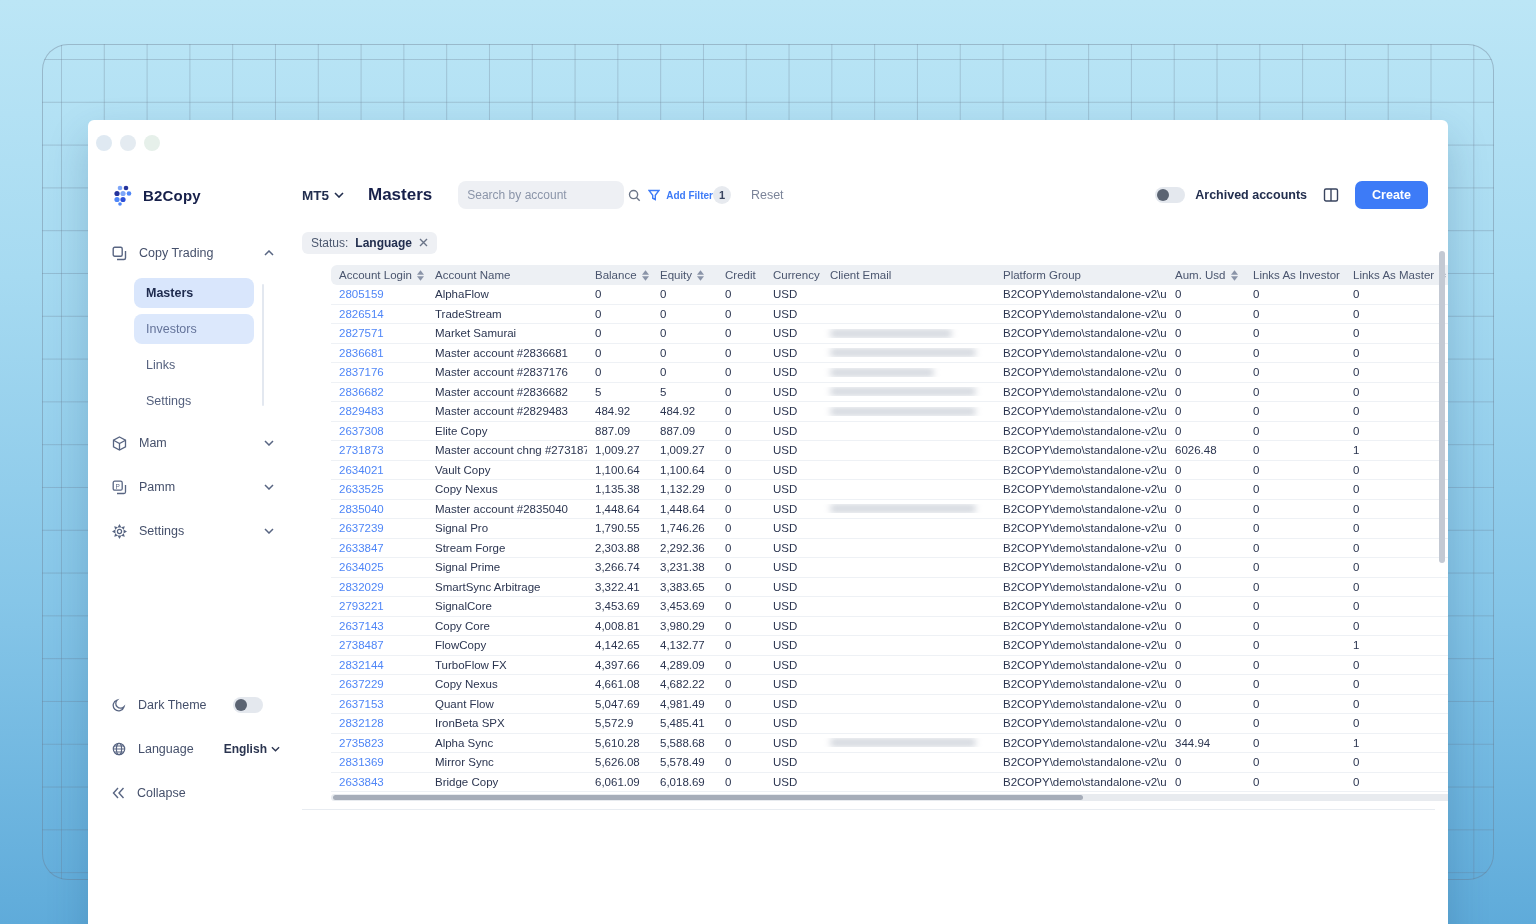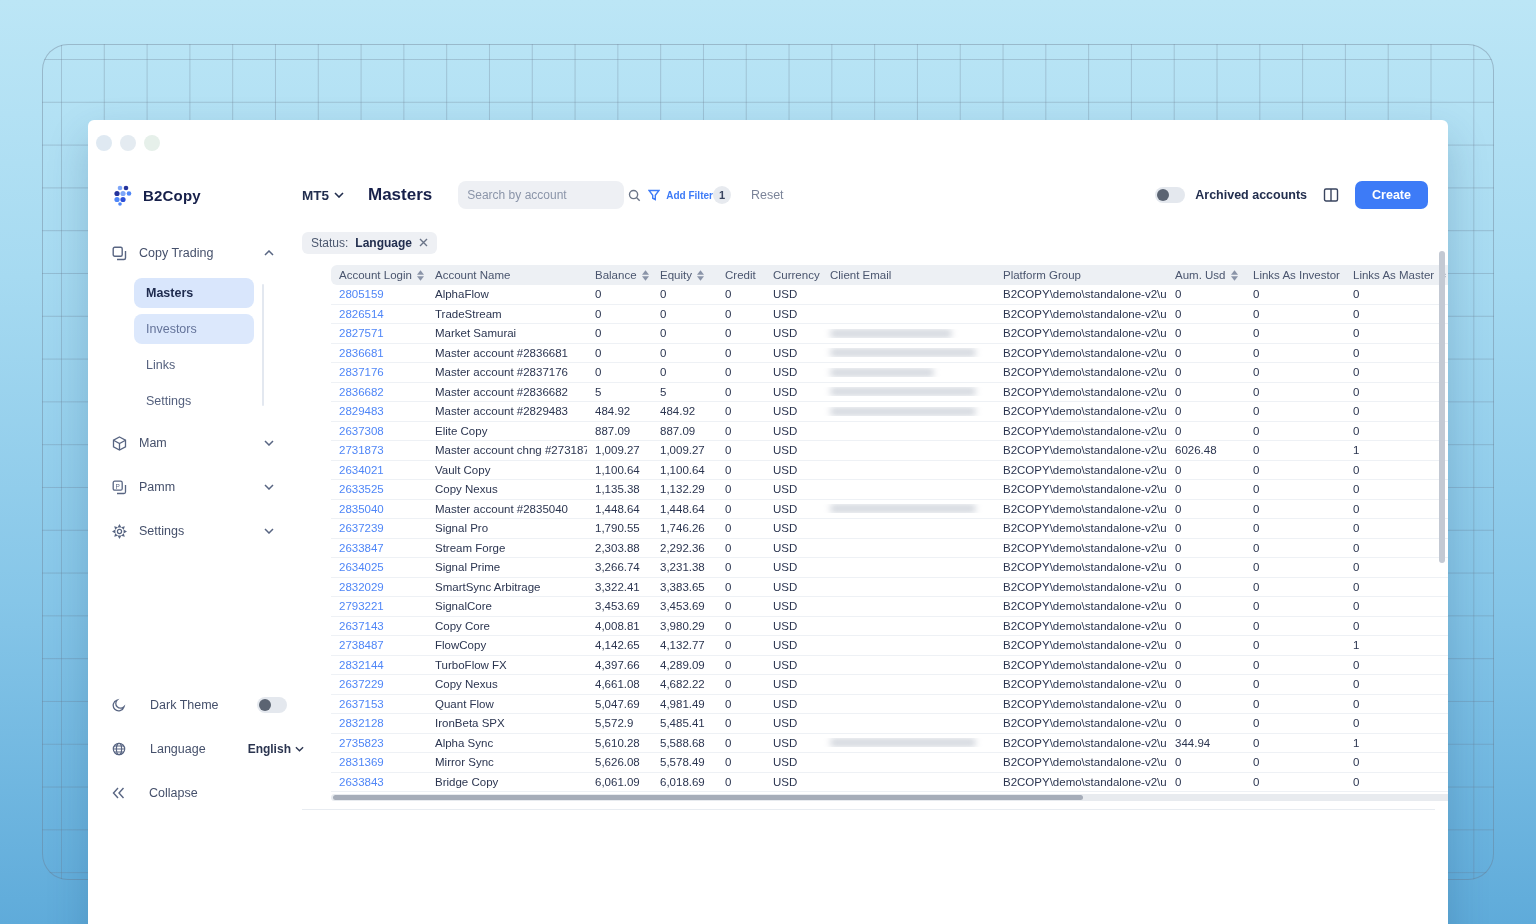"Dark Theme" .foot-row { gap: 24px -> 12px }
